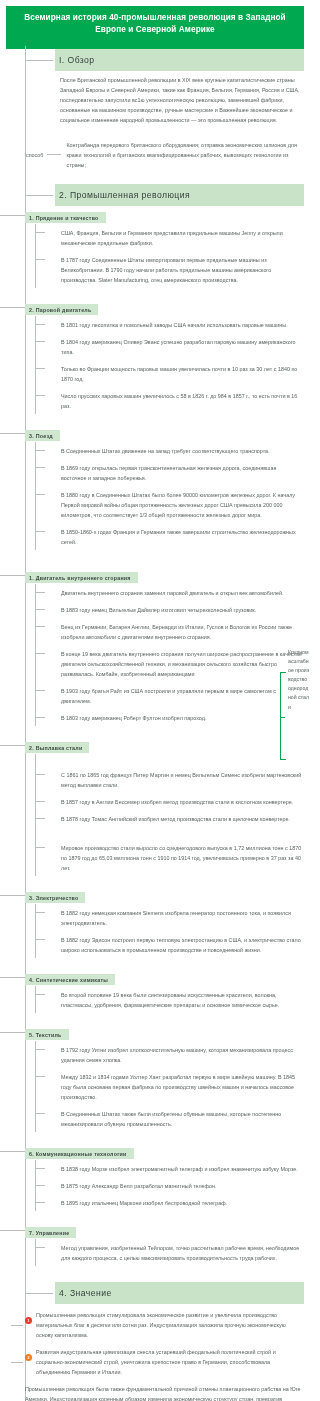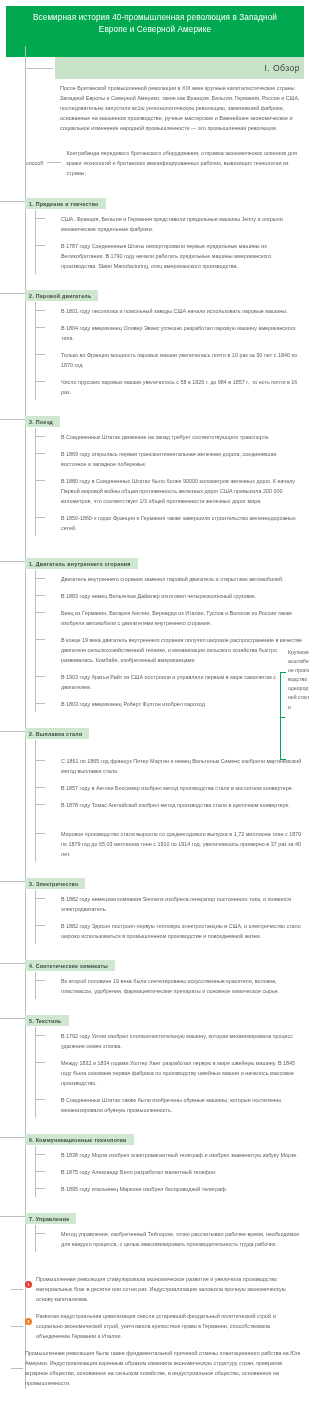"Всемирная история 40-промышленная" .root-banner { font-weight: normal -> bold; padding: 6px 14px 21px 14px -> 6px 14px 13px 14px }
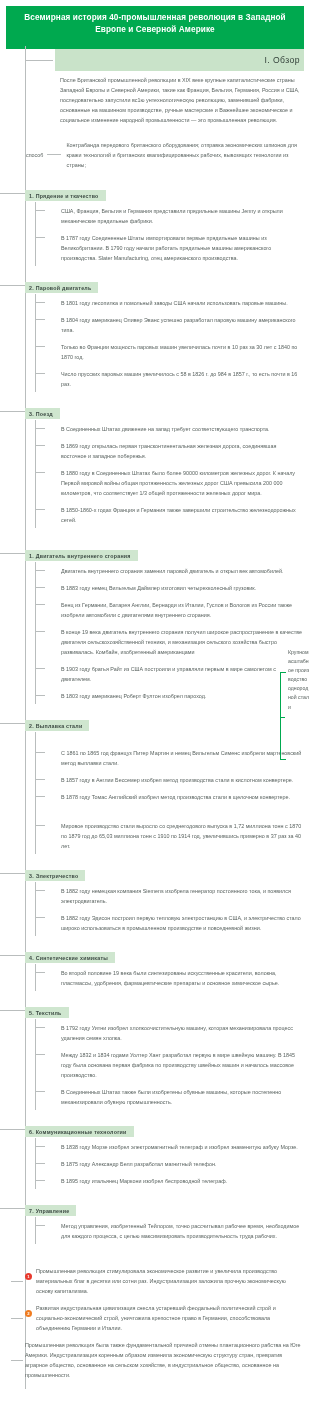"I. Обзор" .sec-head { text-align: right -> left }
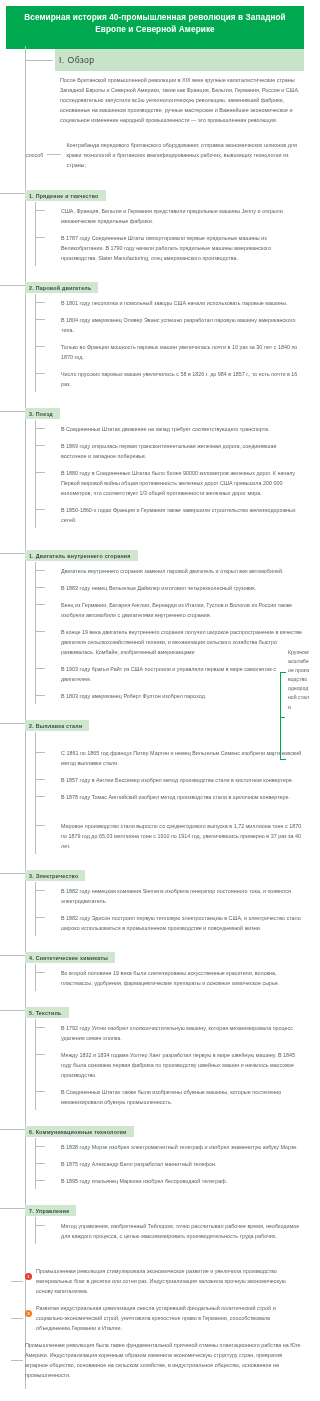"2. Промышленная революция" div.sec-head-wrap { html: none -> <div> <div>2. Промышленная революция</div> </div> }
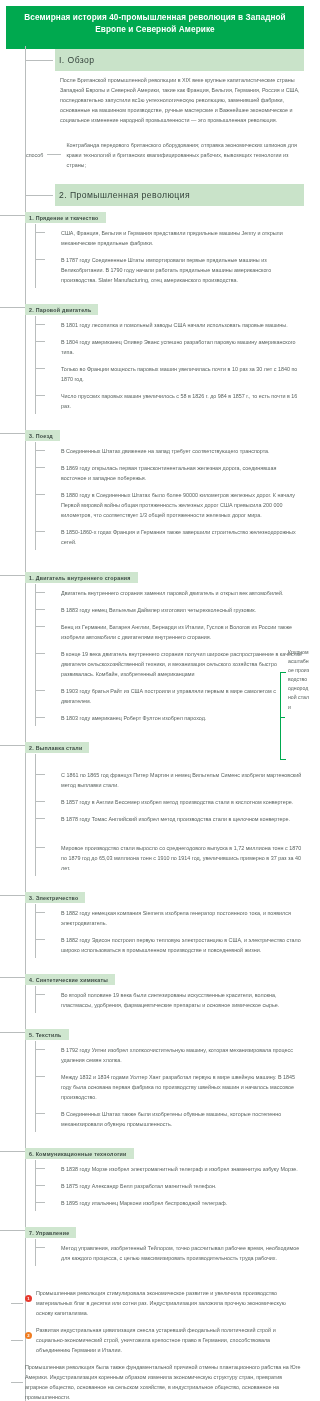"4. Значение" div.sec-head-wrap { html: none -> <div> <div>4. Значение</div> </div> }
